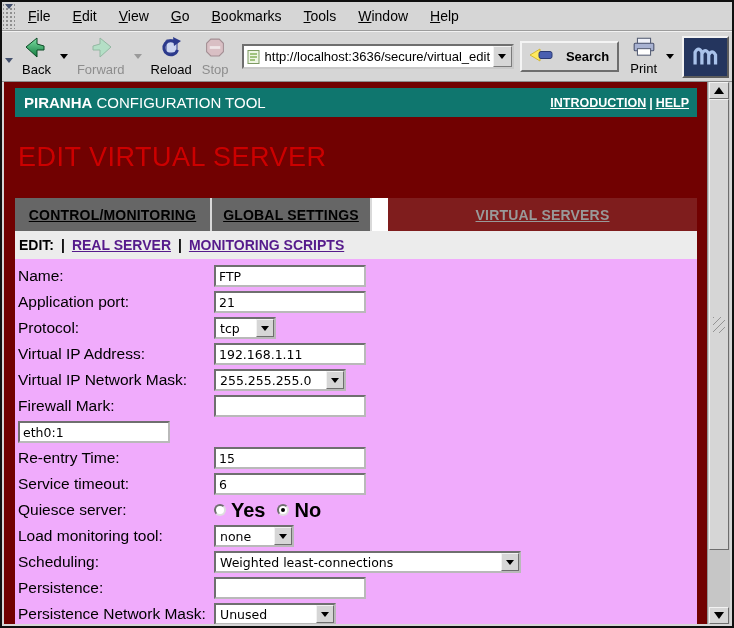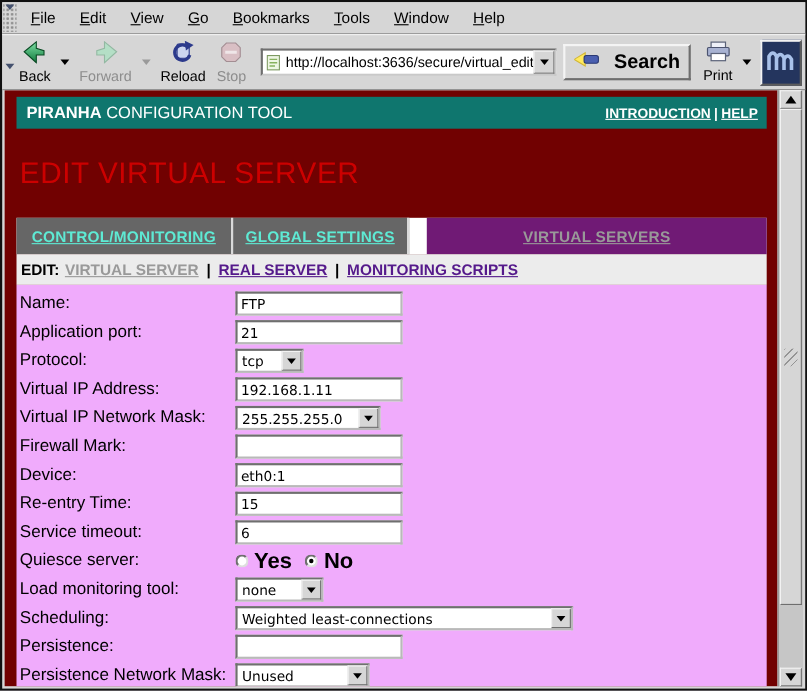"Search" .search-btn { align-items: flex-end -> center; font-size: 18px -> 13px }
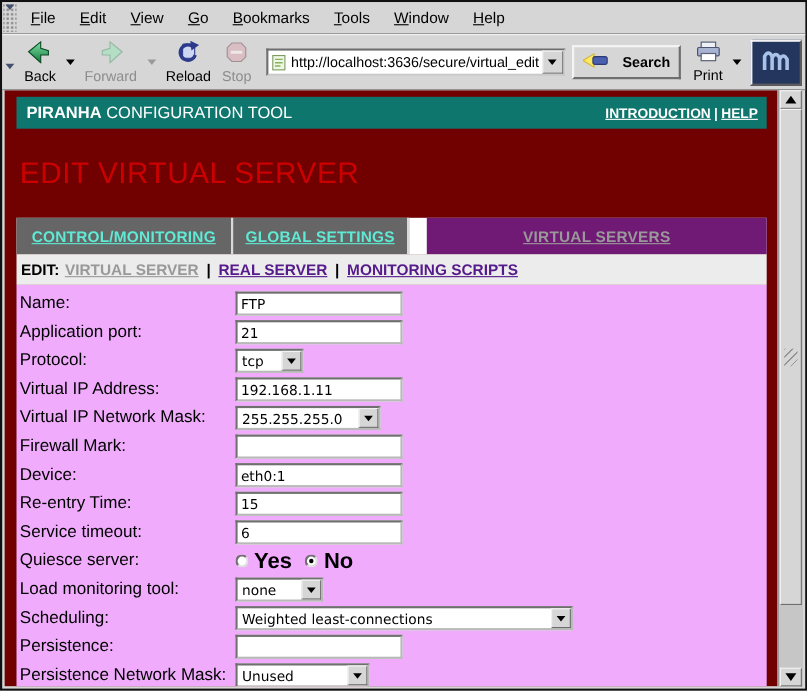"CONTROL/MONITORING" .tab { color: #5eead4 -> #000000 }
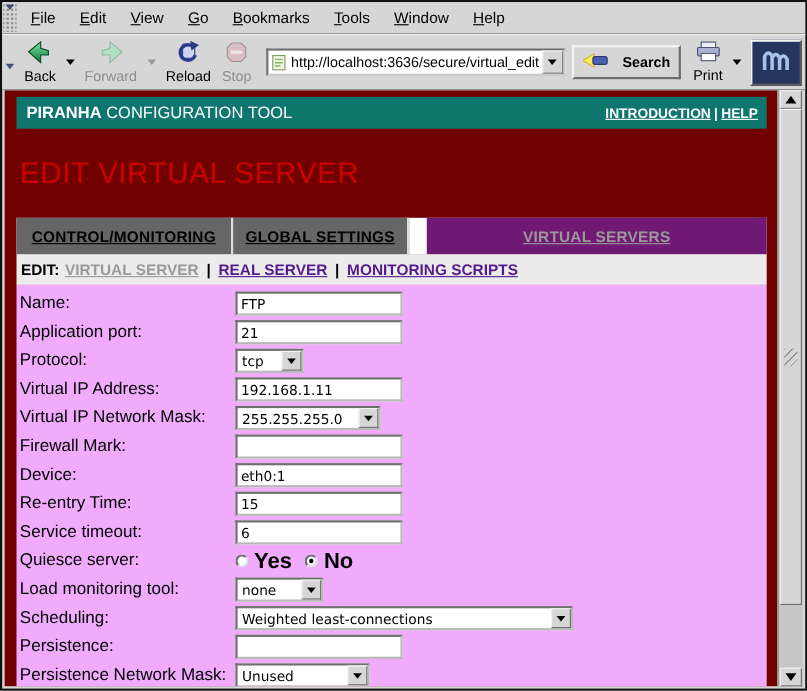"VIRTUAL SERVERS" .tab.active { background: #701a75 -> #7f1d1d }
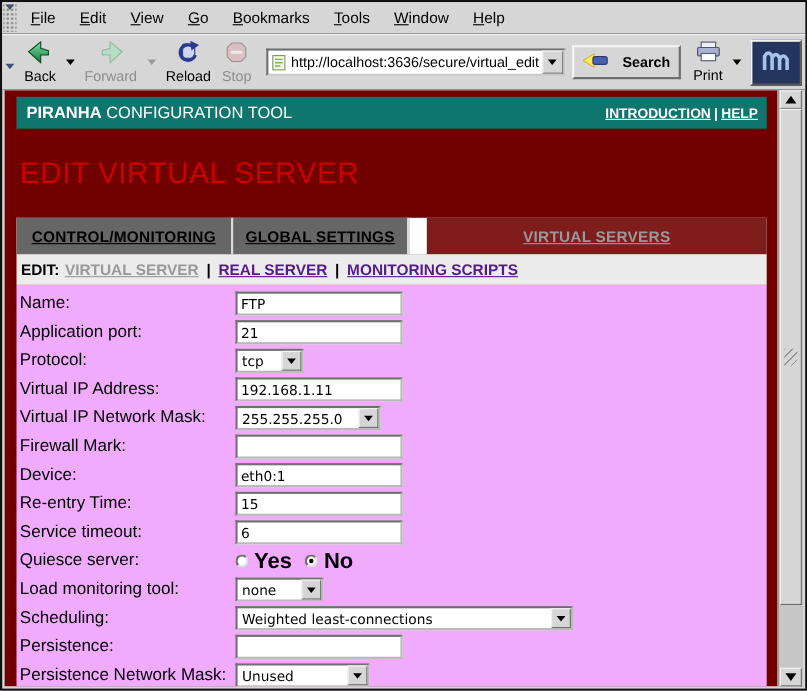"VIRTUAL SERVER" span.cur { html: <span>VIRTUAL SERVER</span> -> none }
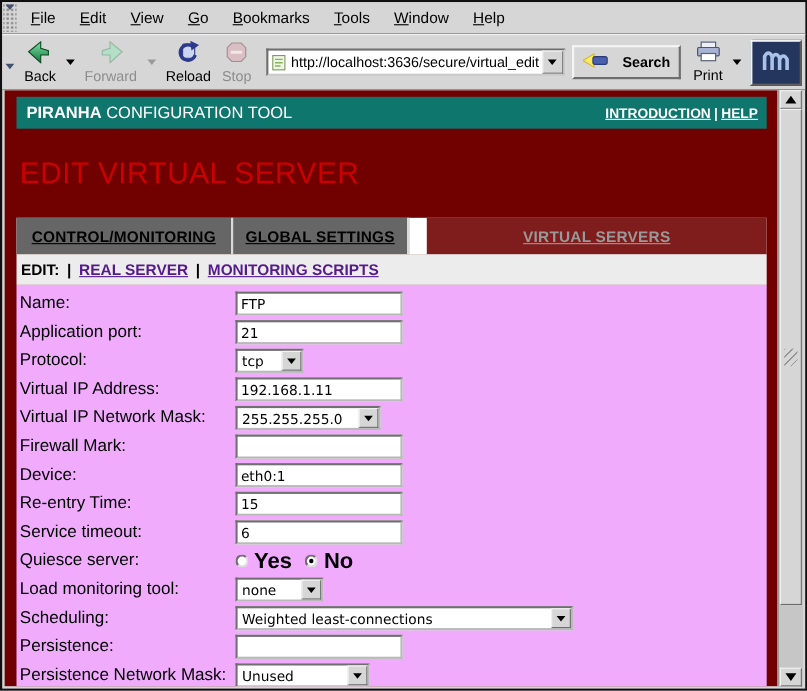"Device:" label { html: <label>Device:</label> -> none }
